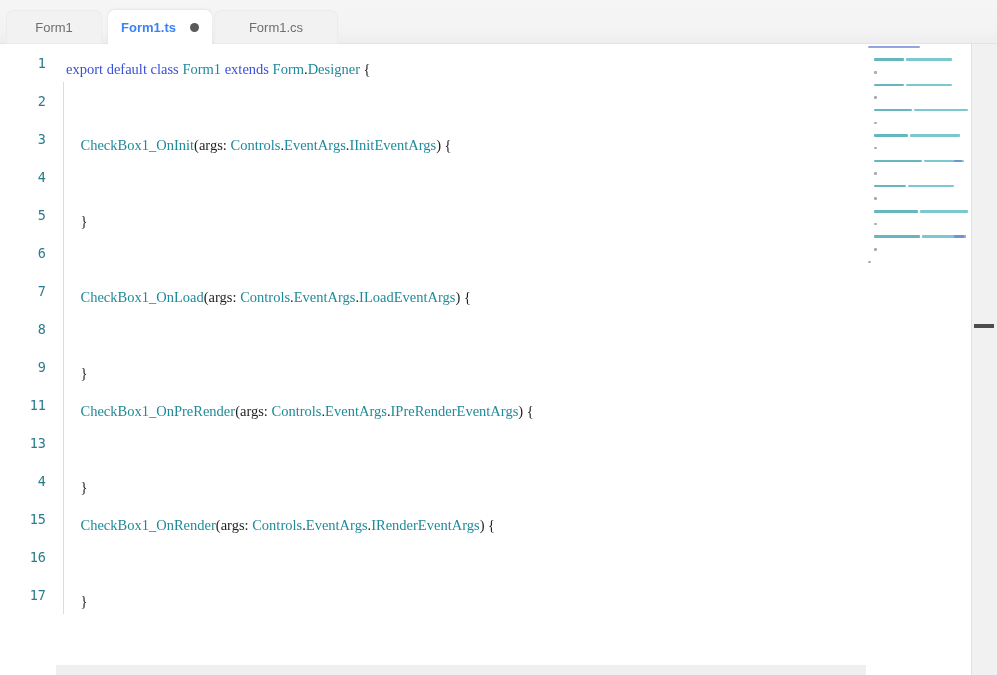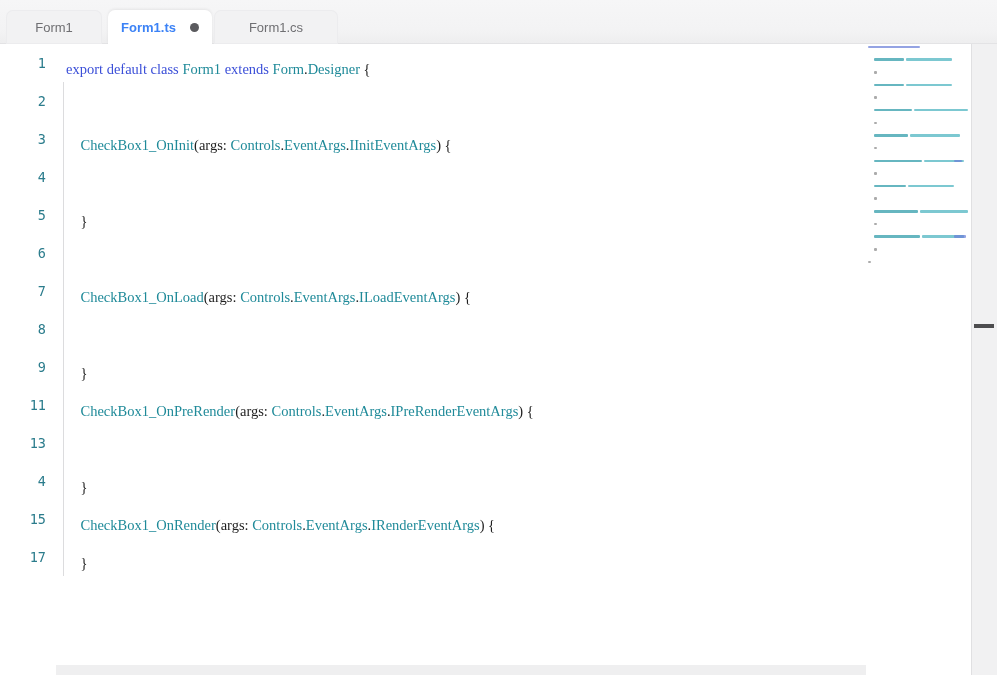"16" div.row { html: none -> <div><span>16</span><span></span><span></span></div> }
